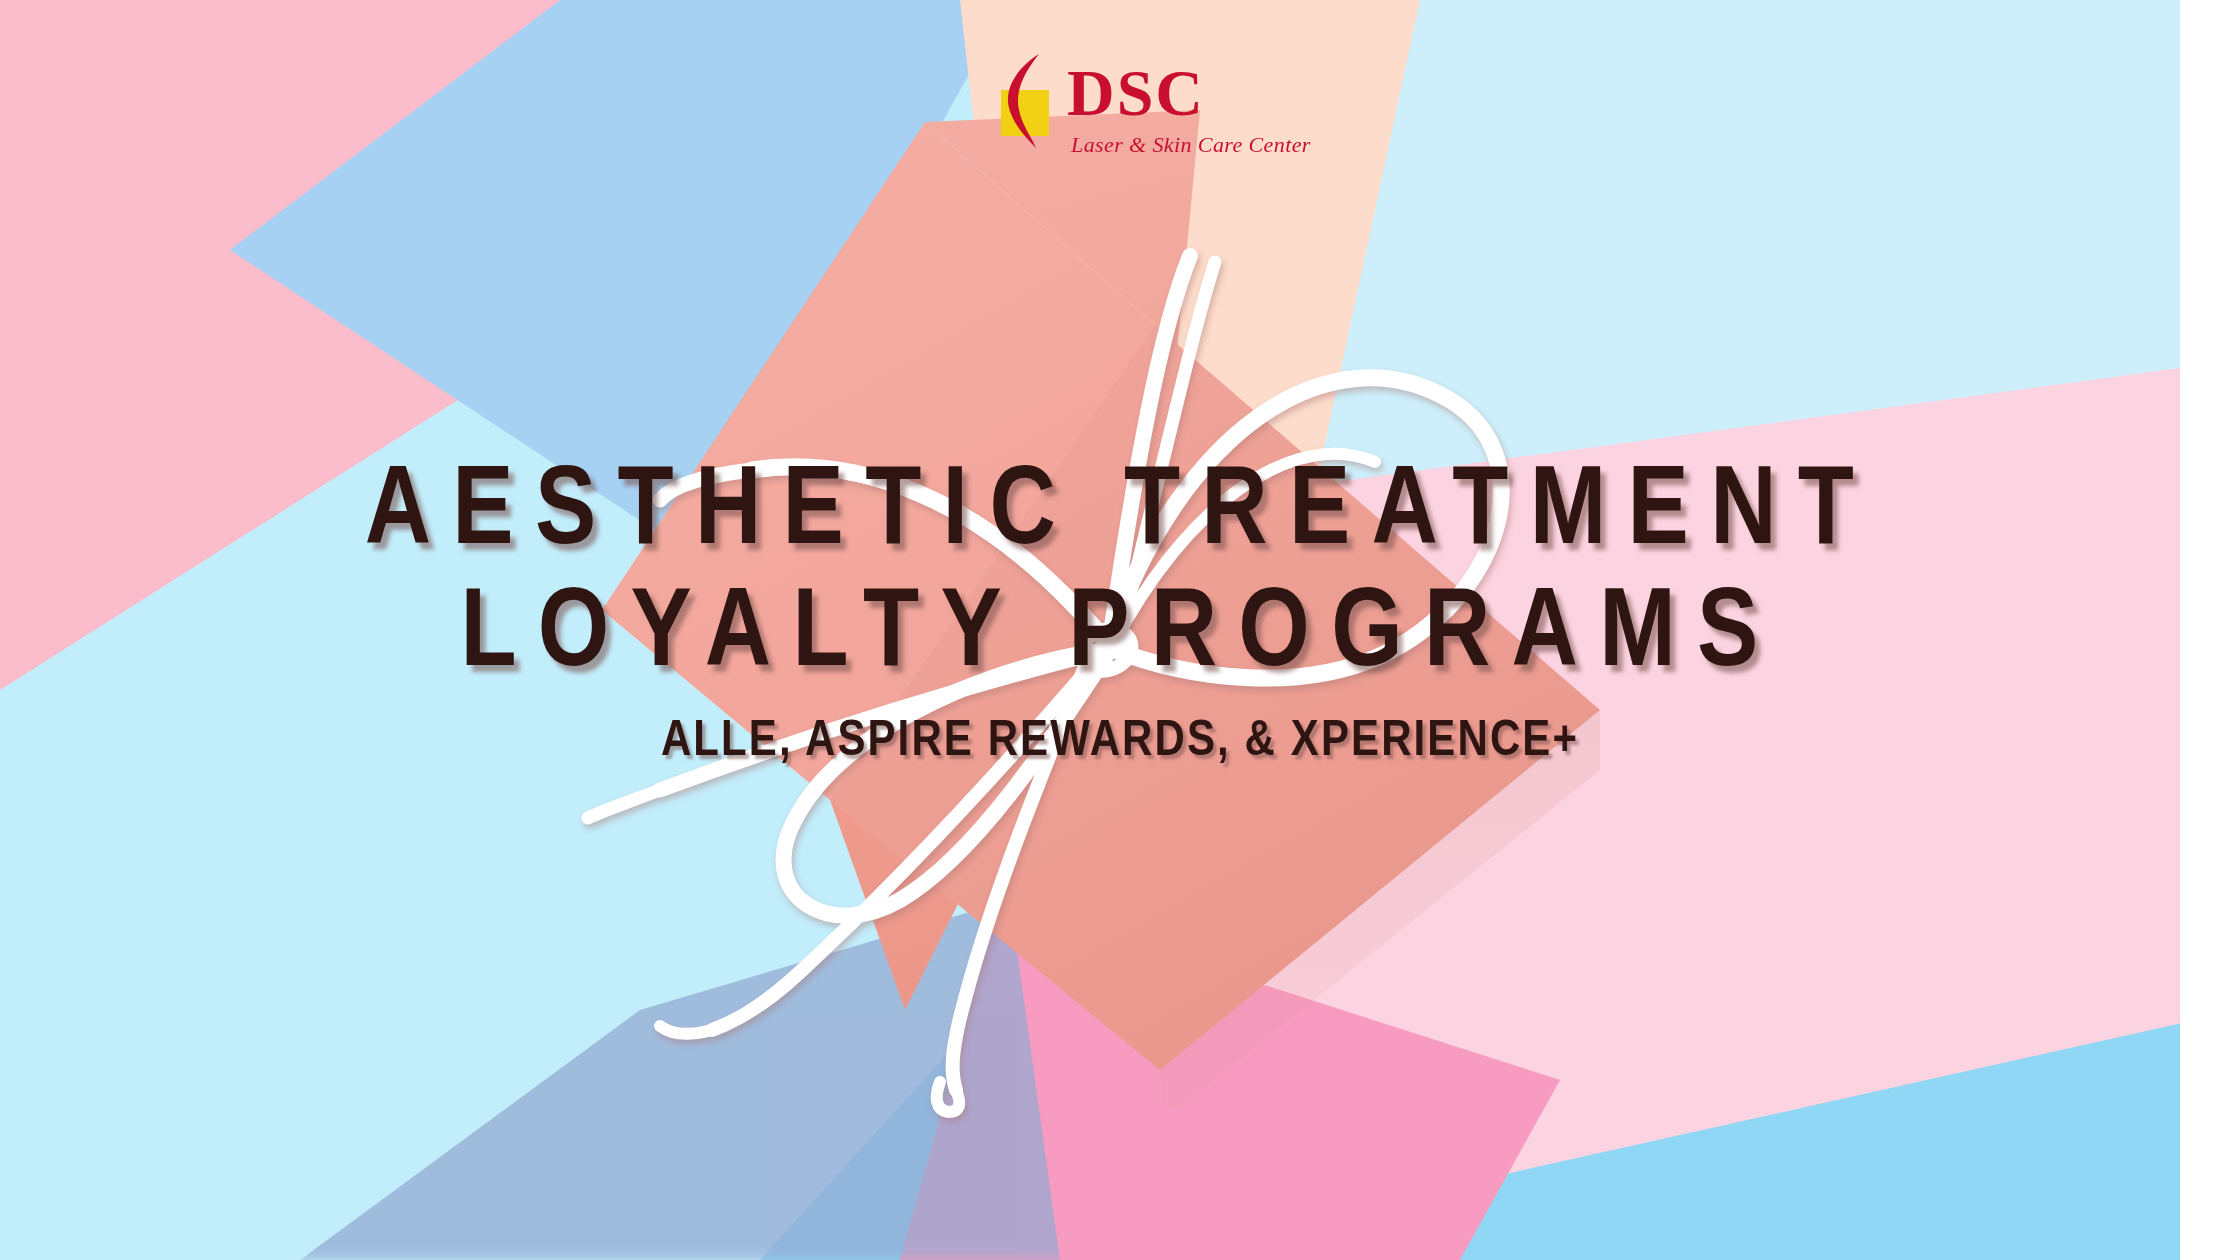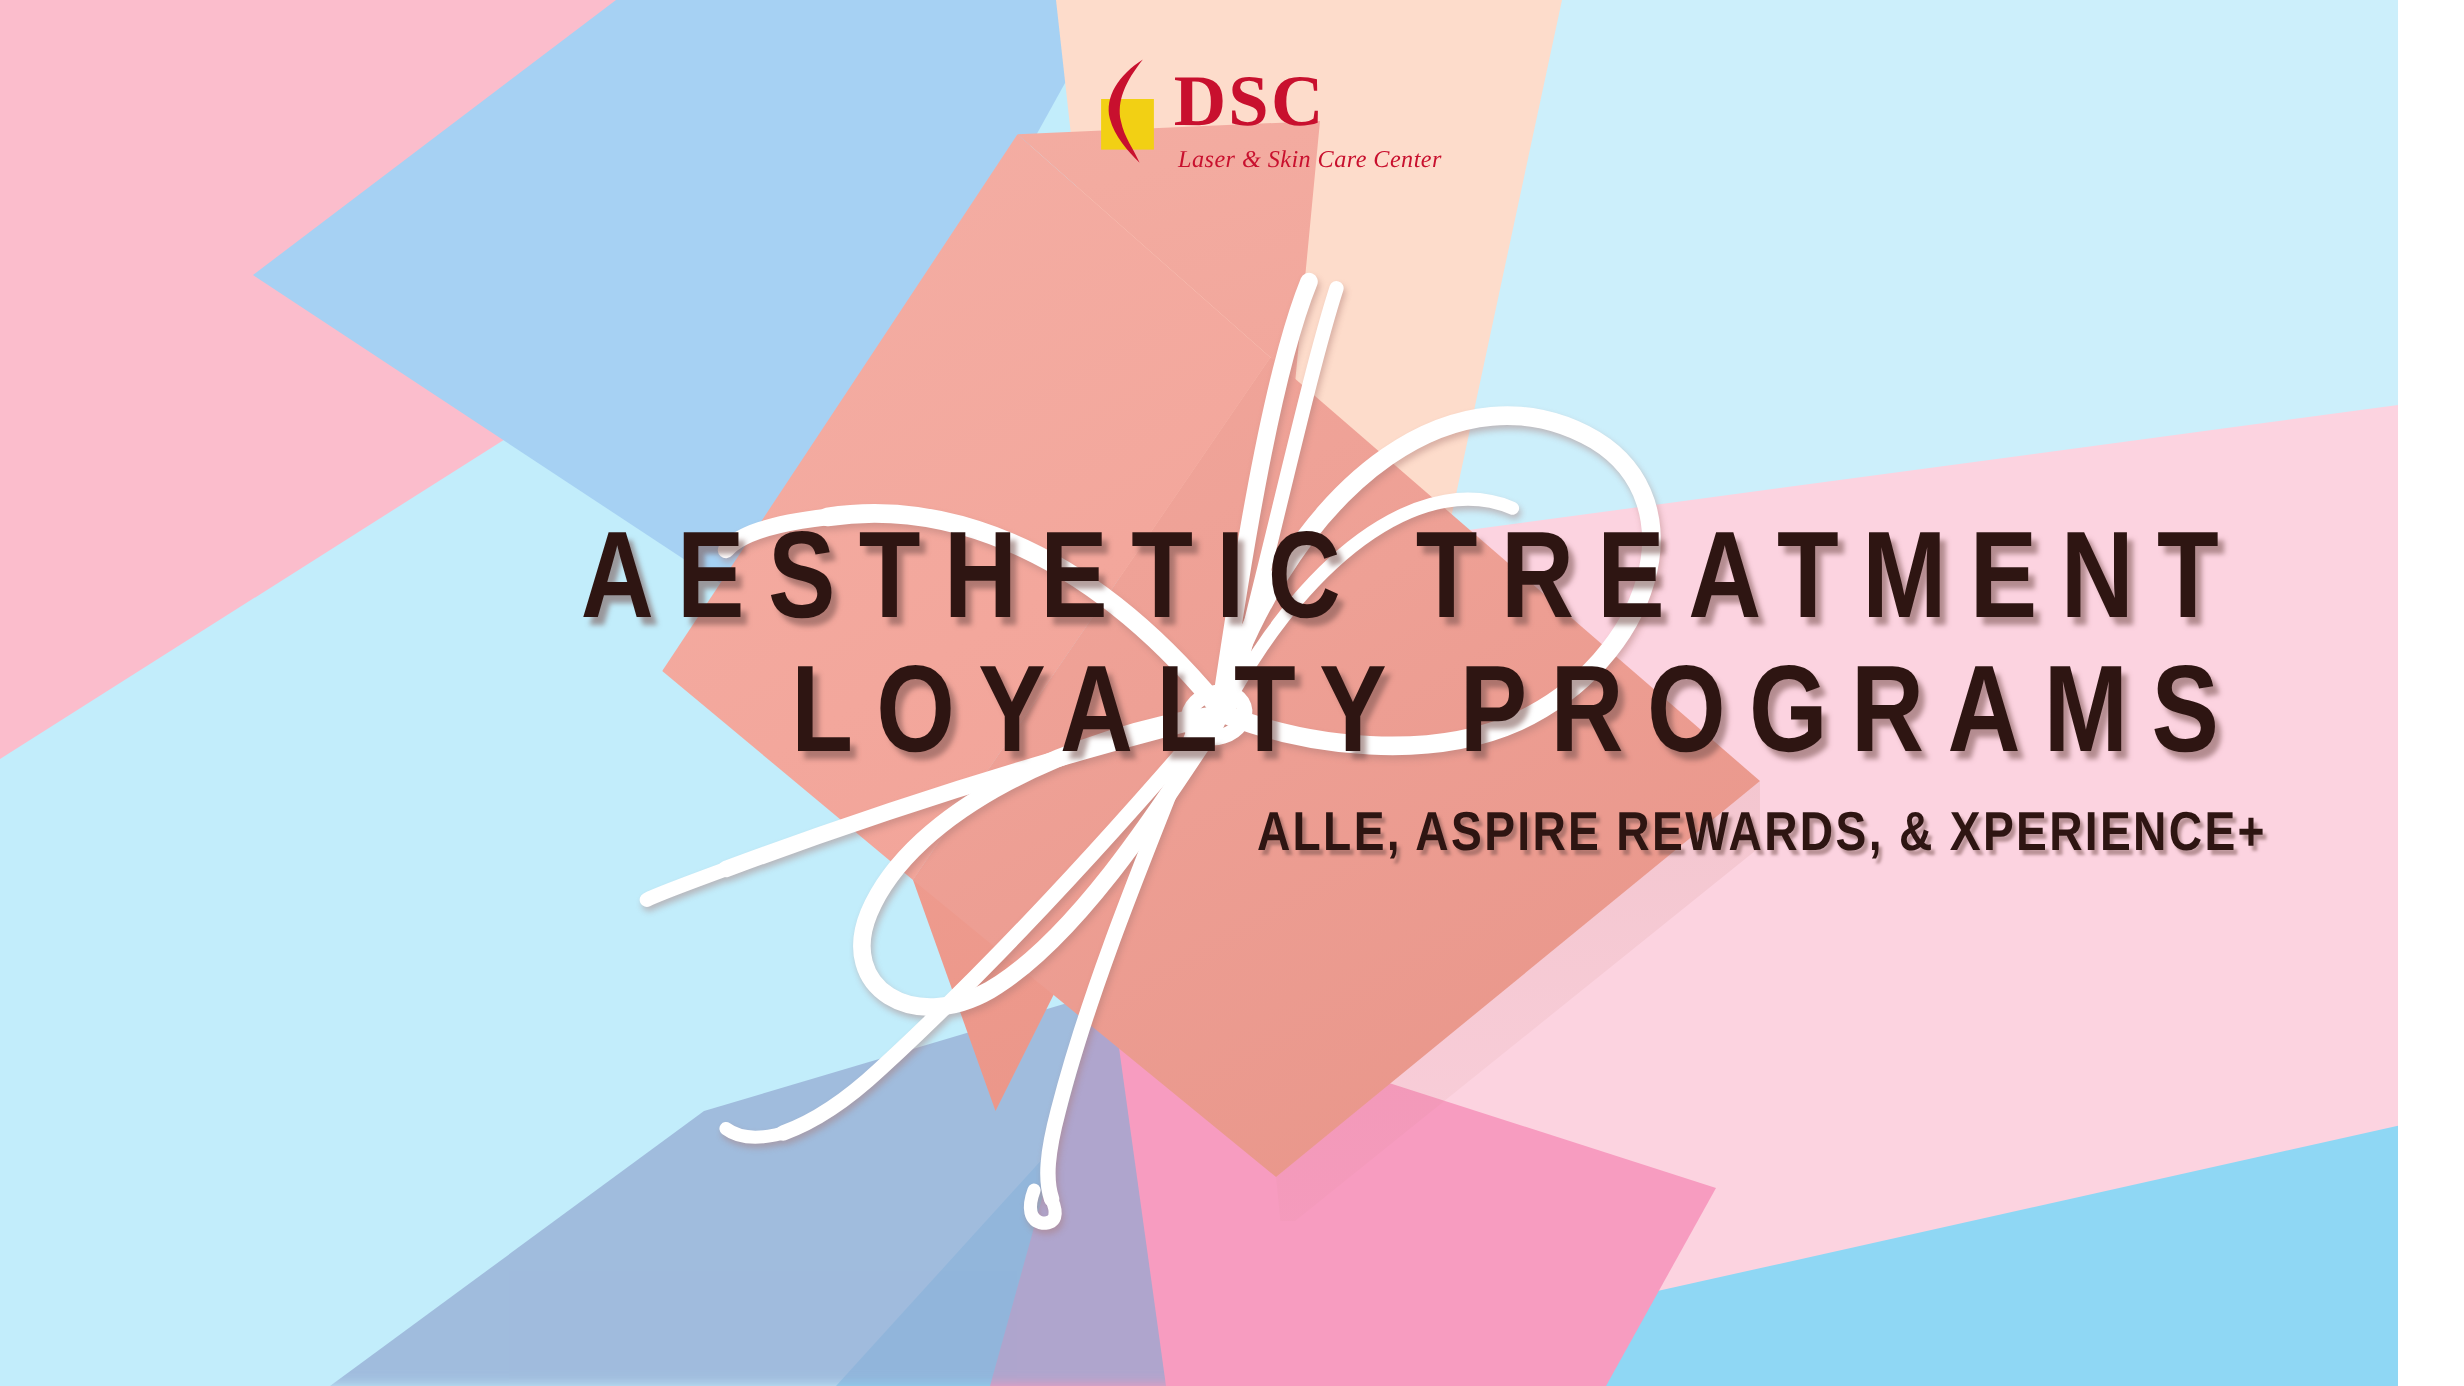"AESTHETIC TREATMENT" #headline { text-align: right -> center; top: 462px -> 444px }
